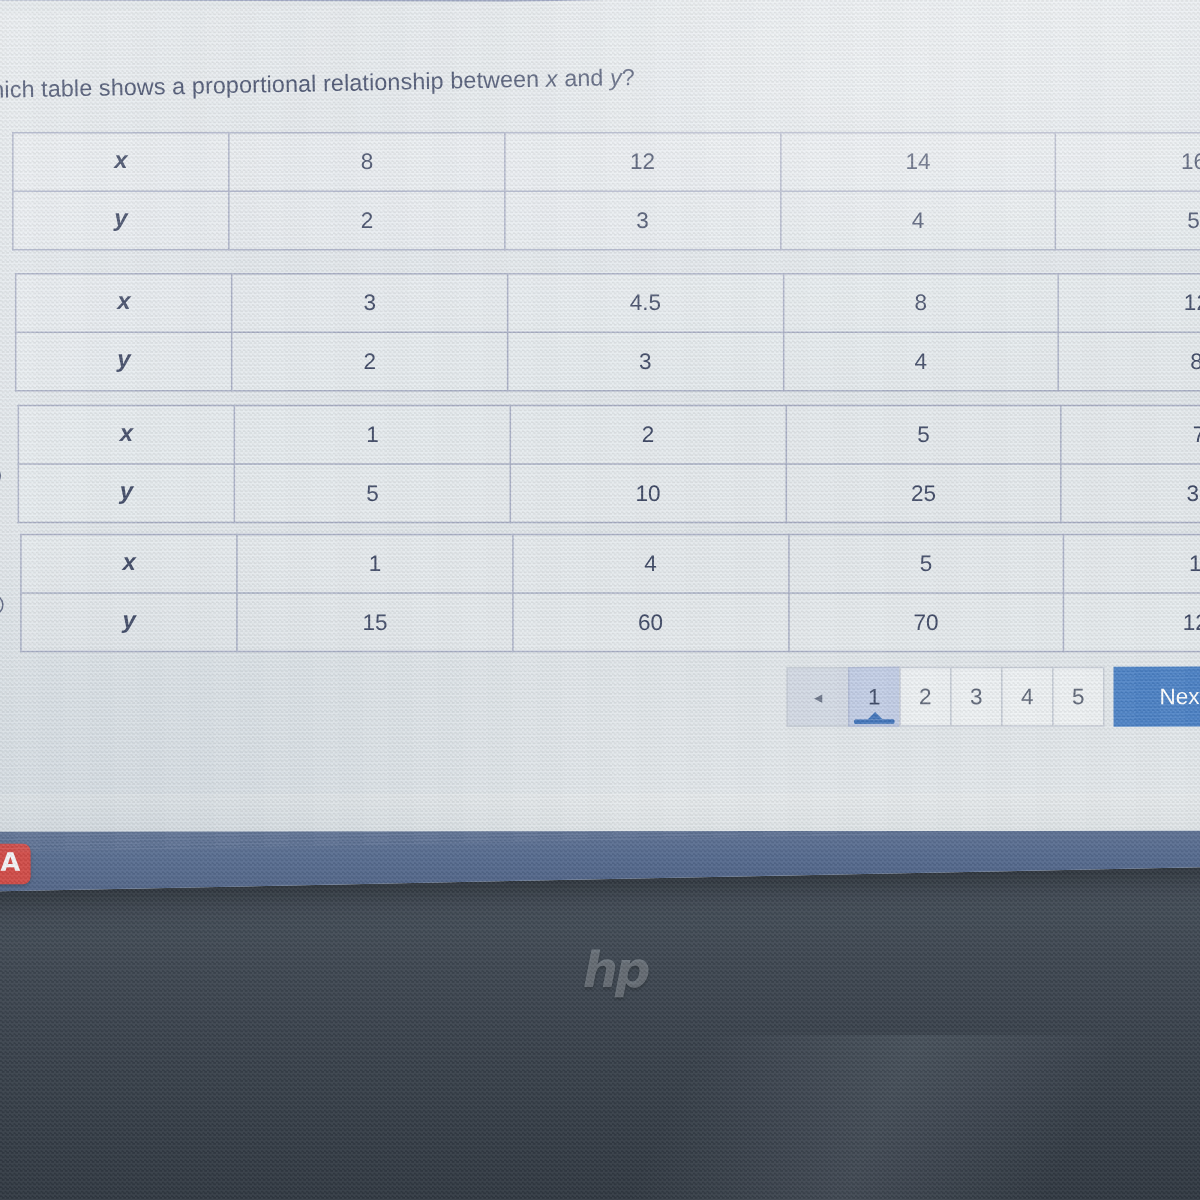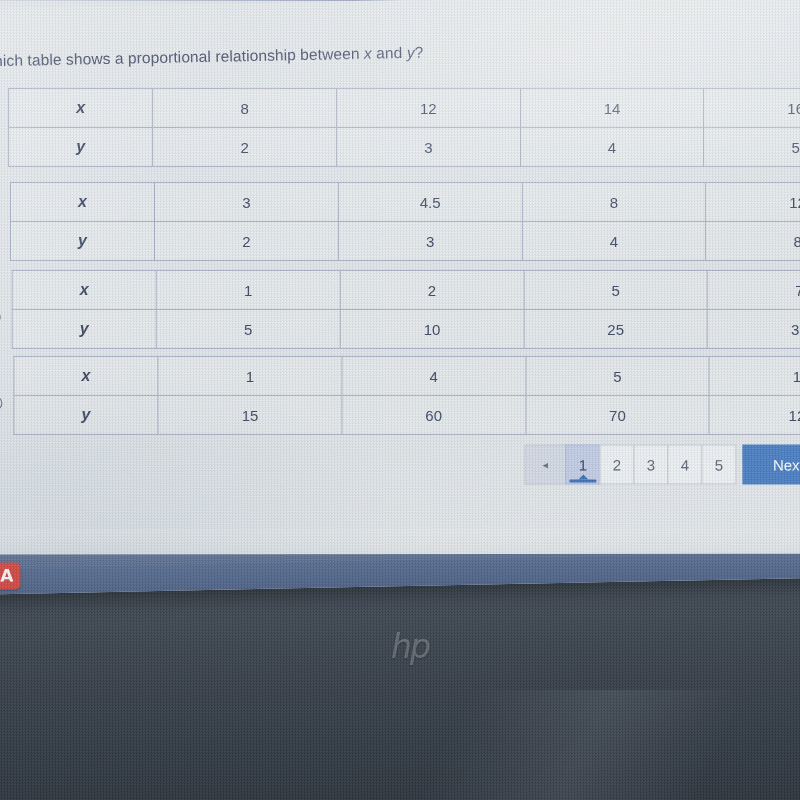"hp" #hp-logo { font-weight: 400 -> 700 }
